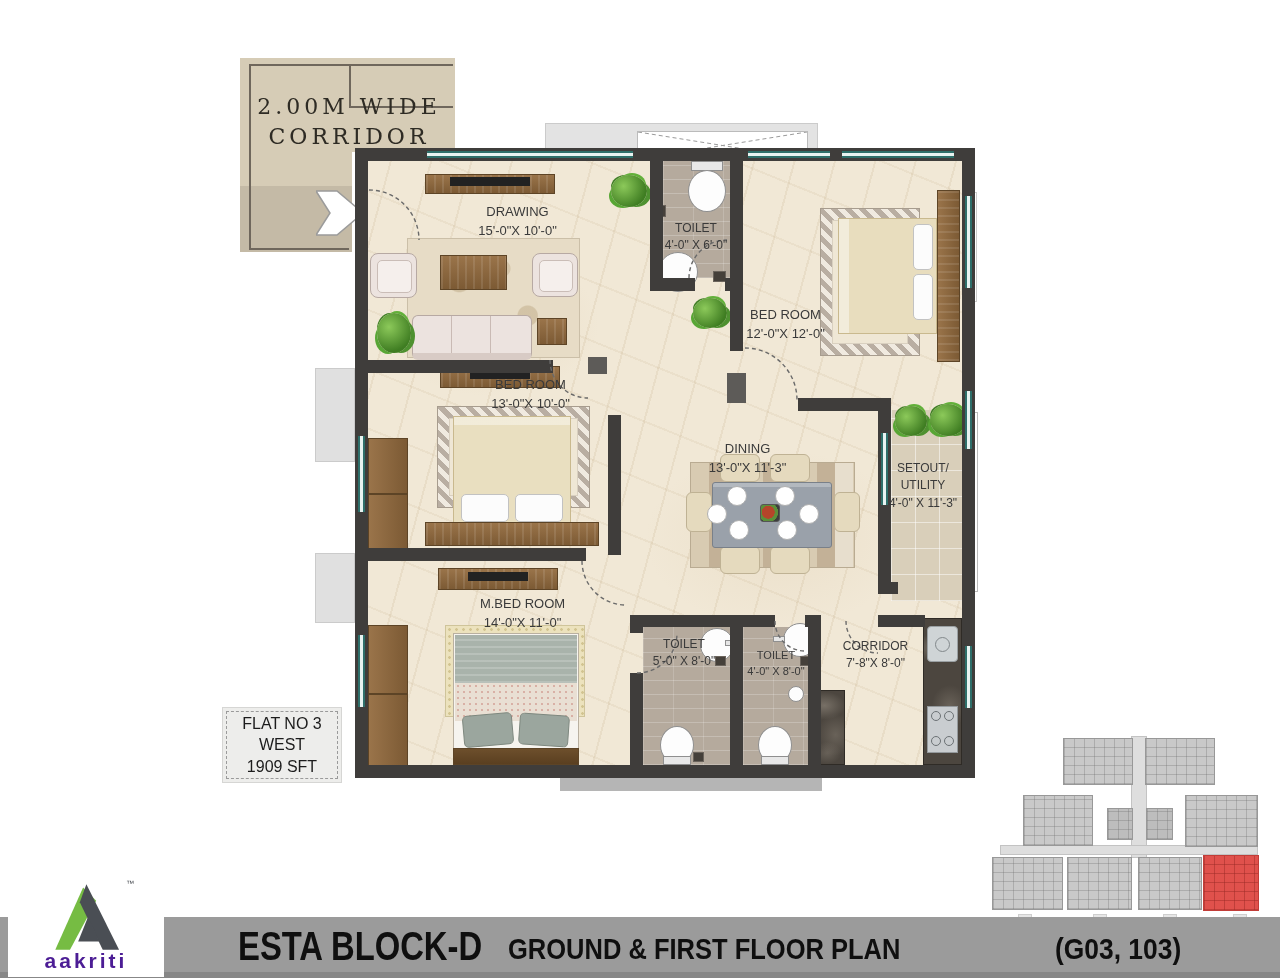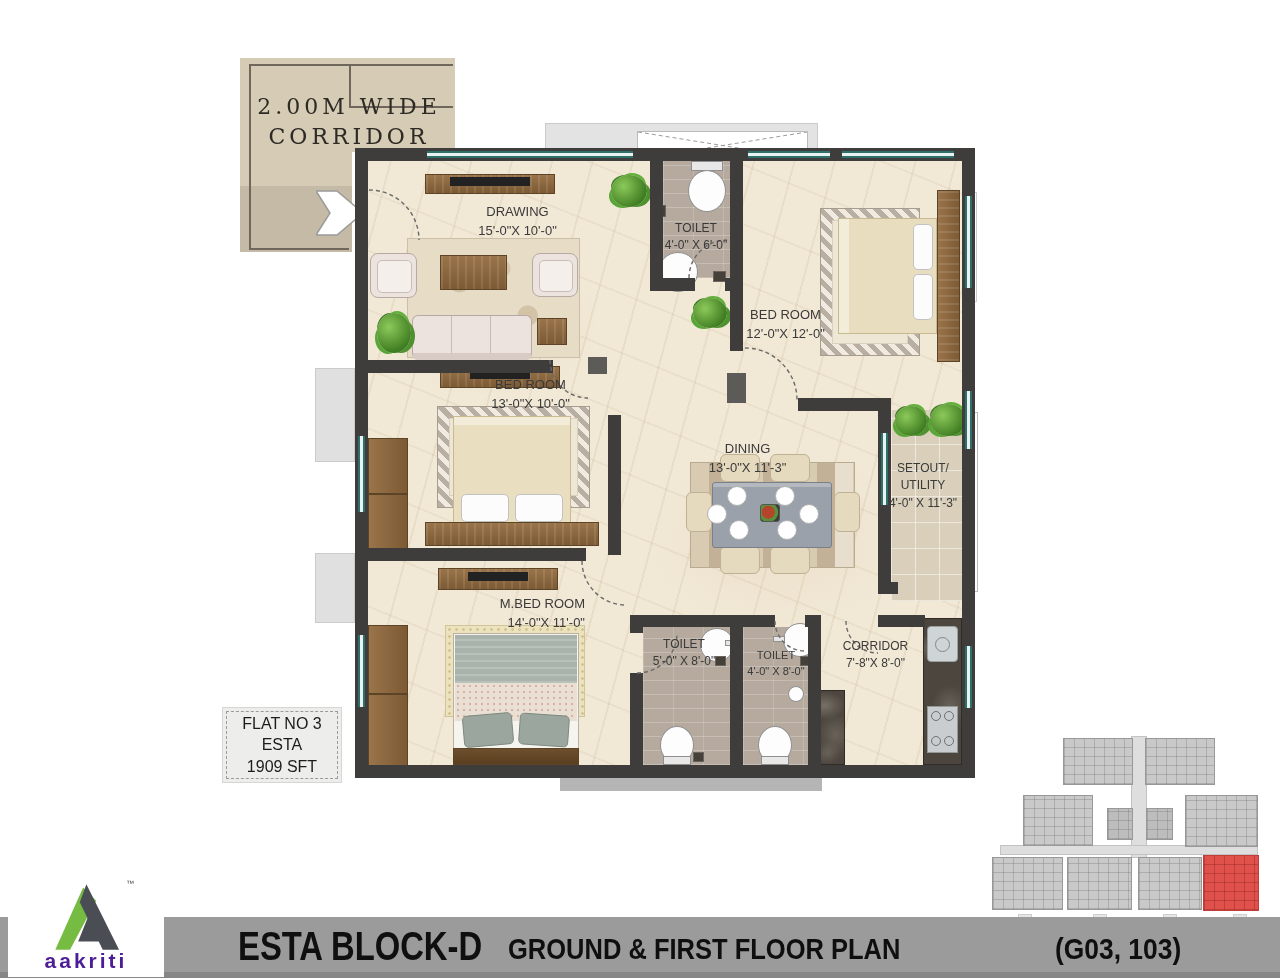"M.BED ROOM" div.room-label { text-align: right -> none }
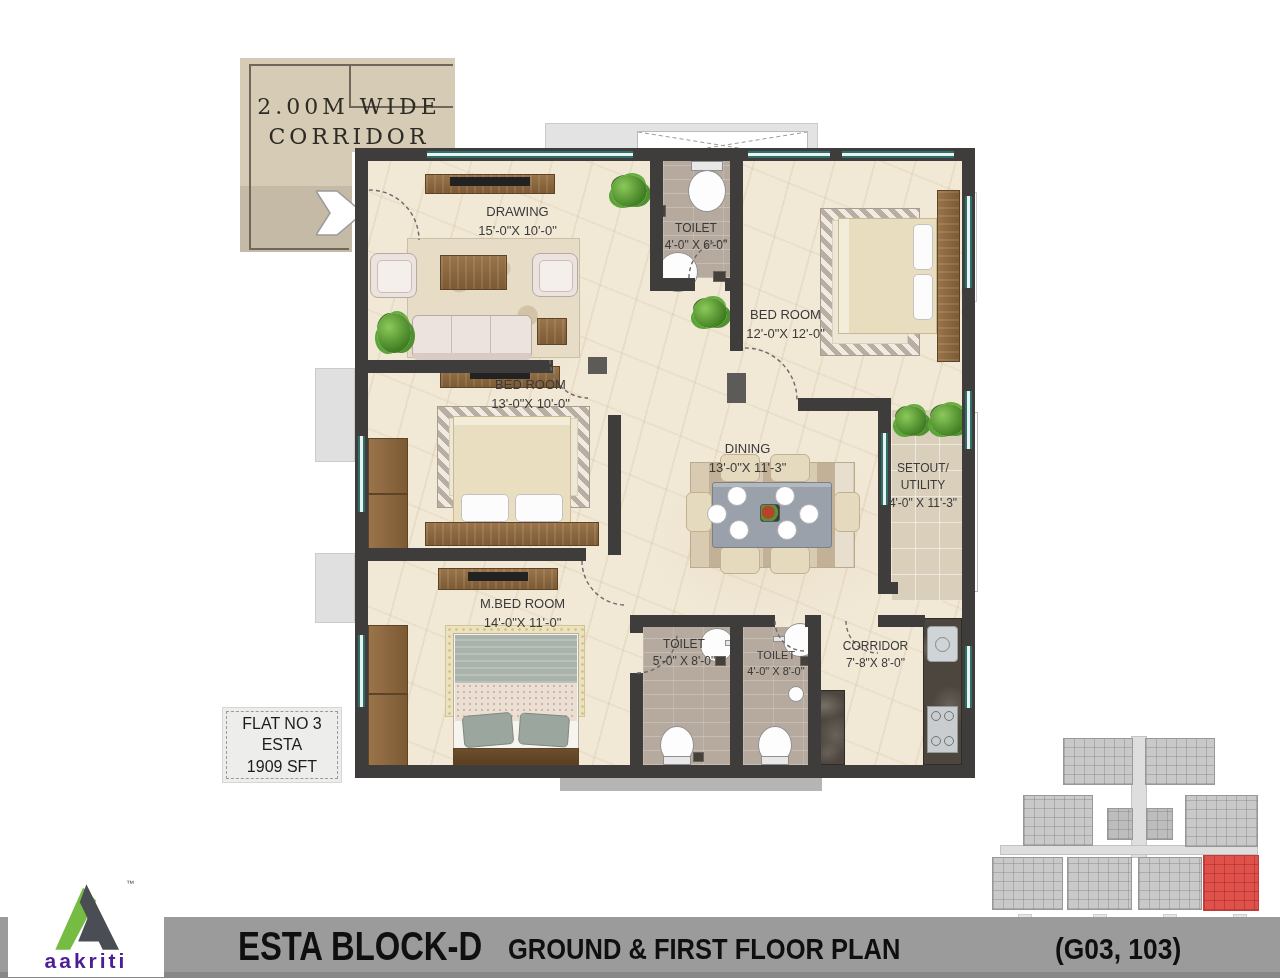"ESTA" span { text: ESTA -> WEST }
